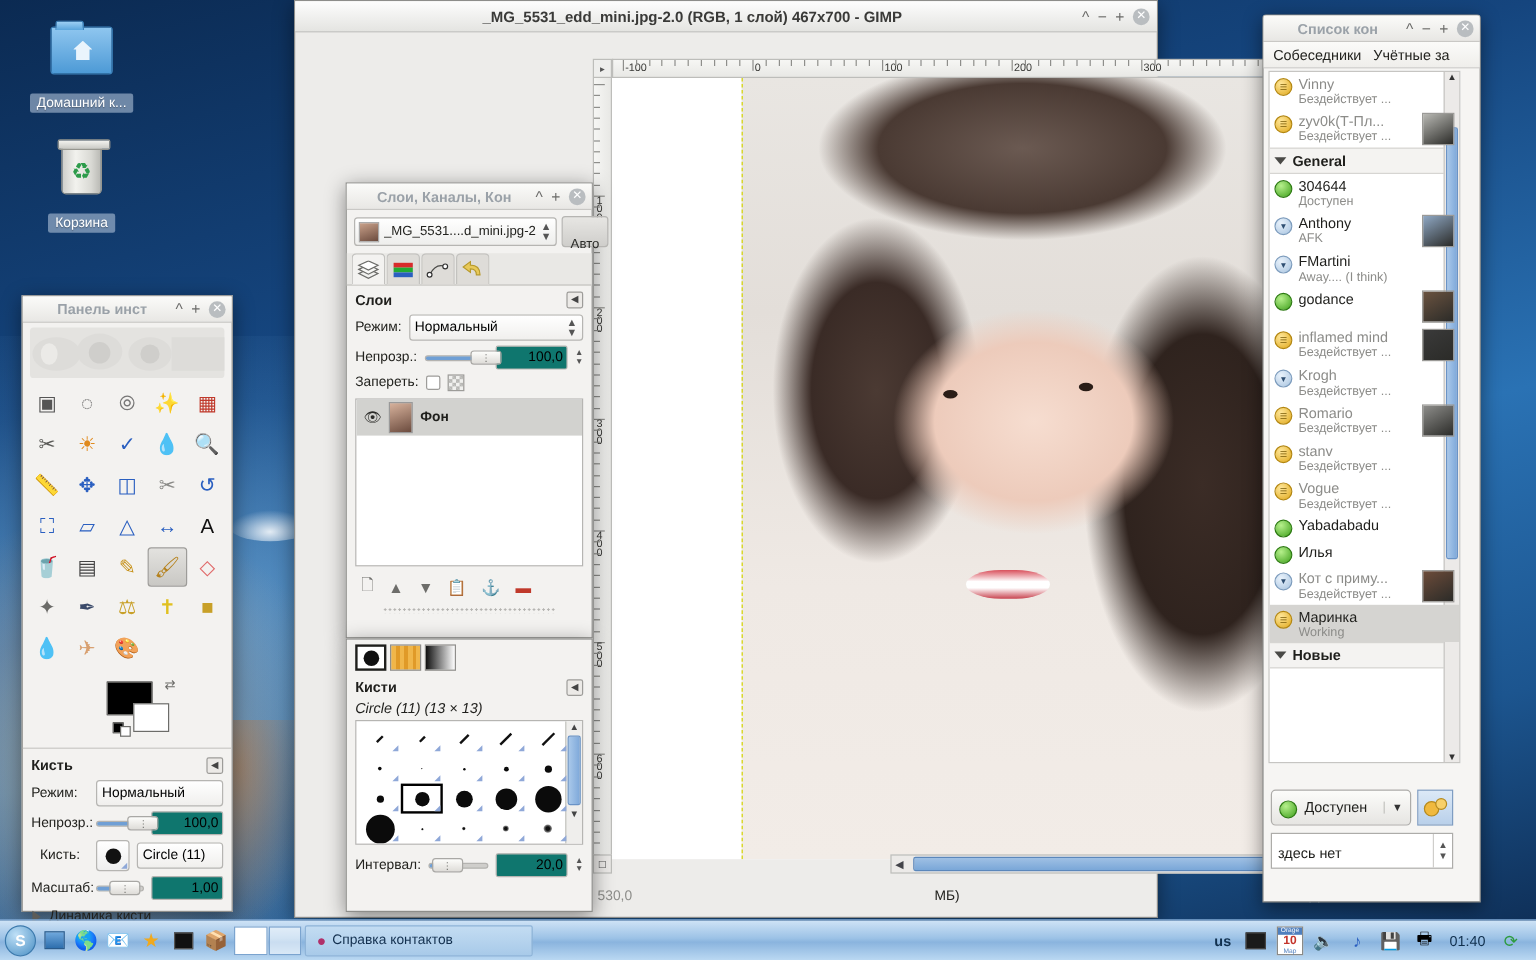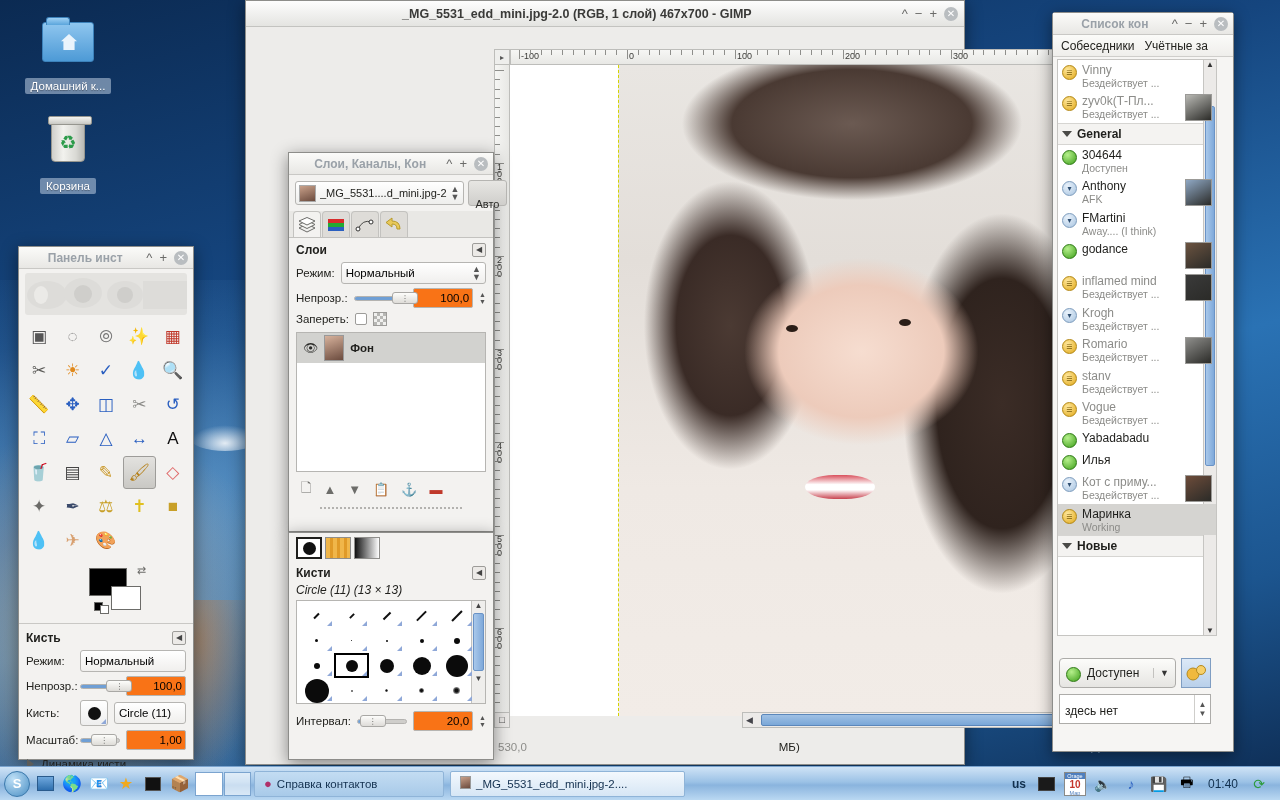"100,0" .numfield { background: #f97316 -> #0f766e }
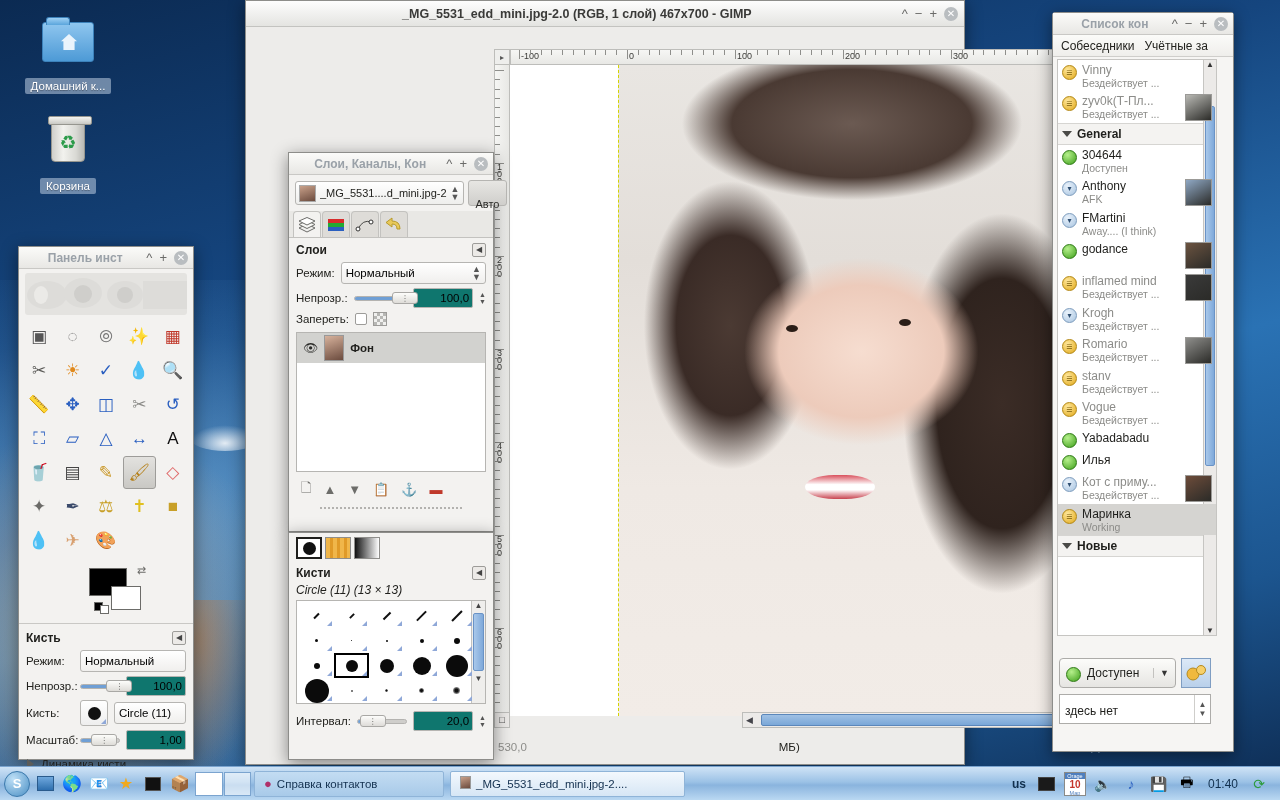"Кисть:" div.lab { text-align: none -> center }
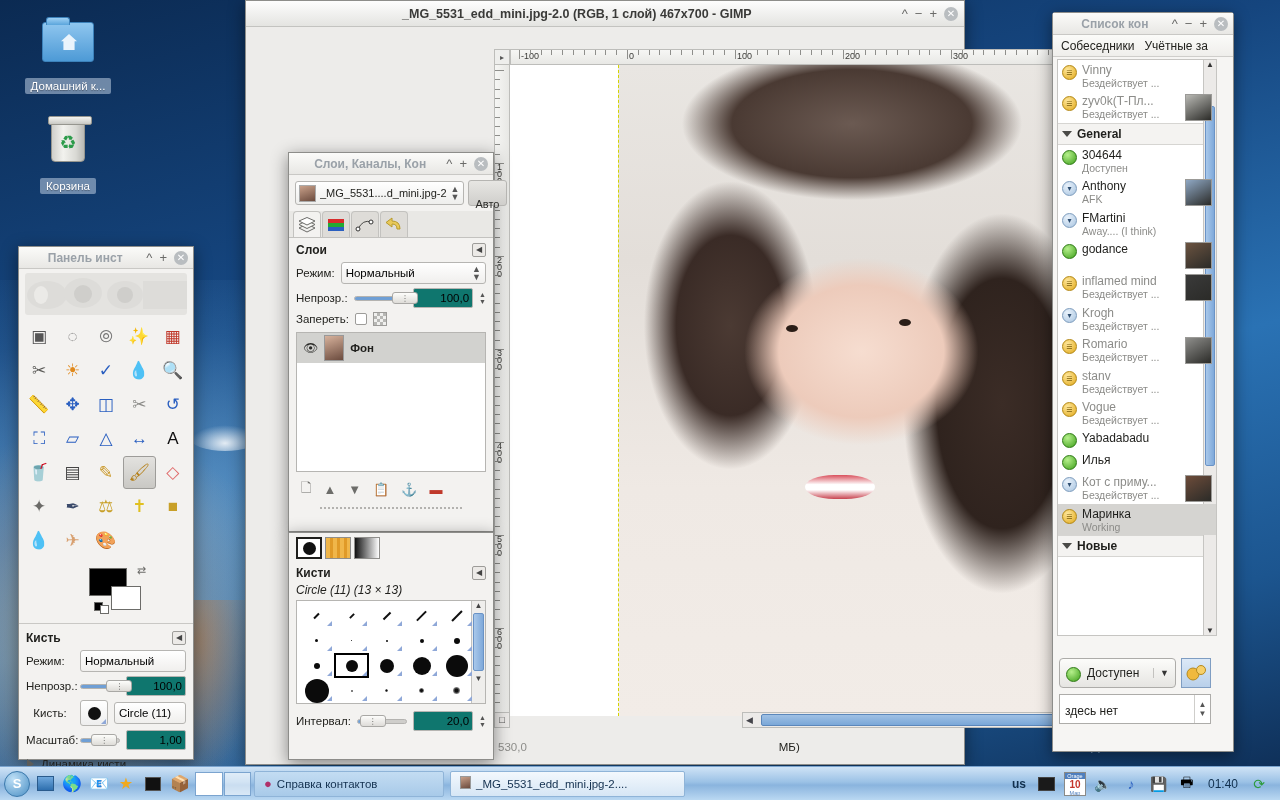"_MG_5531_edd_mini.jpg-2...." div.twin { html: <div> <span><span></span></span> <span>_MG_5531_edd_mini.jpg-2....</span> </div> -> none }
